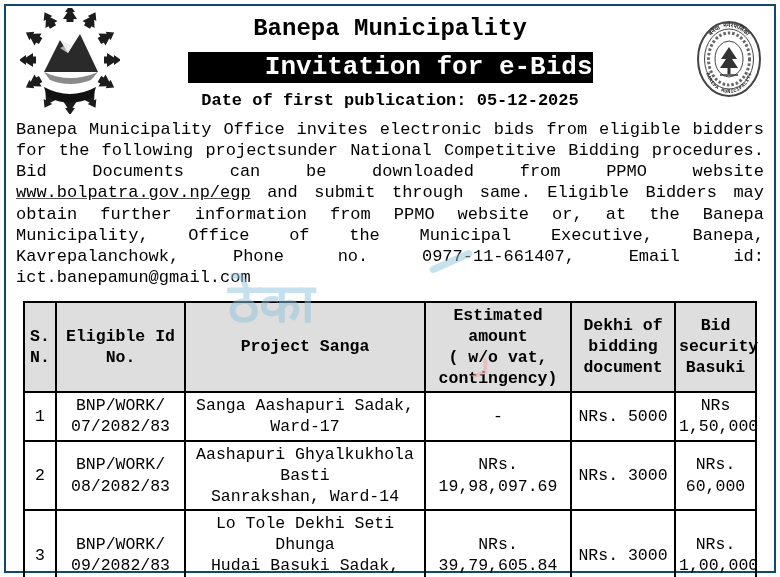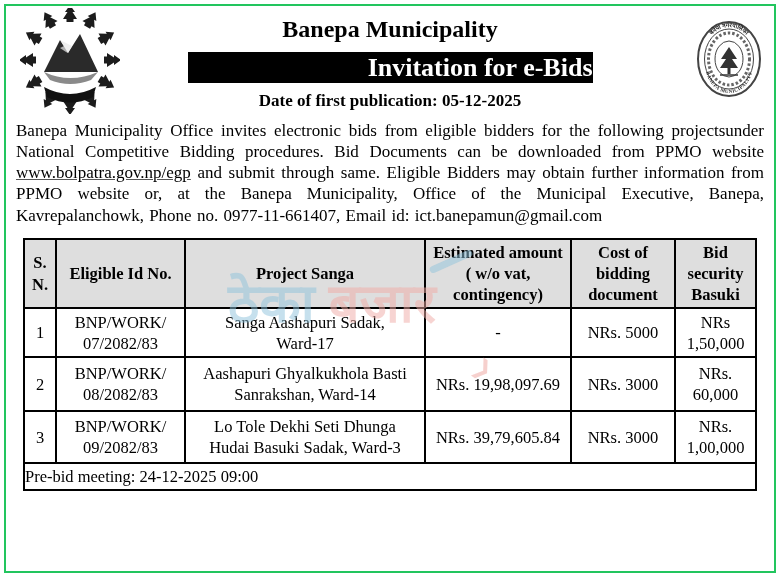"Banepa Municipality" .page { border: 2px solid #22c55e -> 2px solid #0c4a6e; font-family: none -> Liberation Mono, monospace }
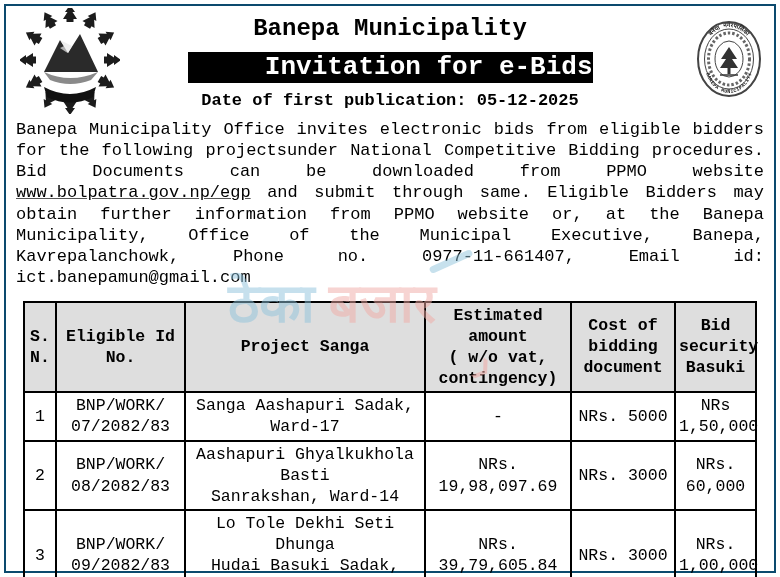"बजार" span.wm2 { html: <span>बजार</span> -> none }
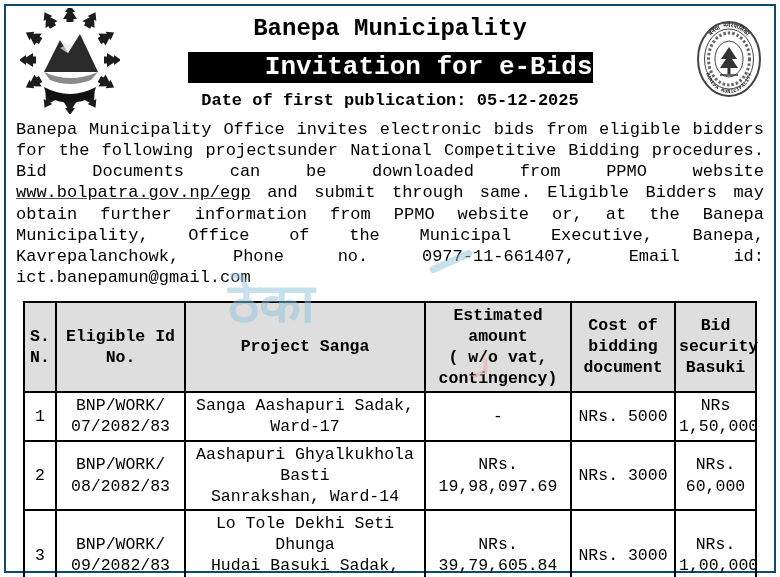"Cost of" th { text: Cost -> Dekhi }
